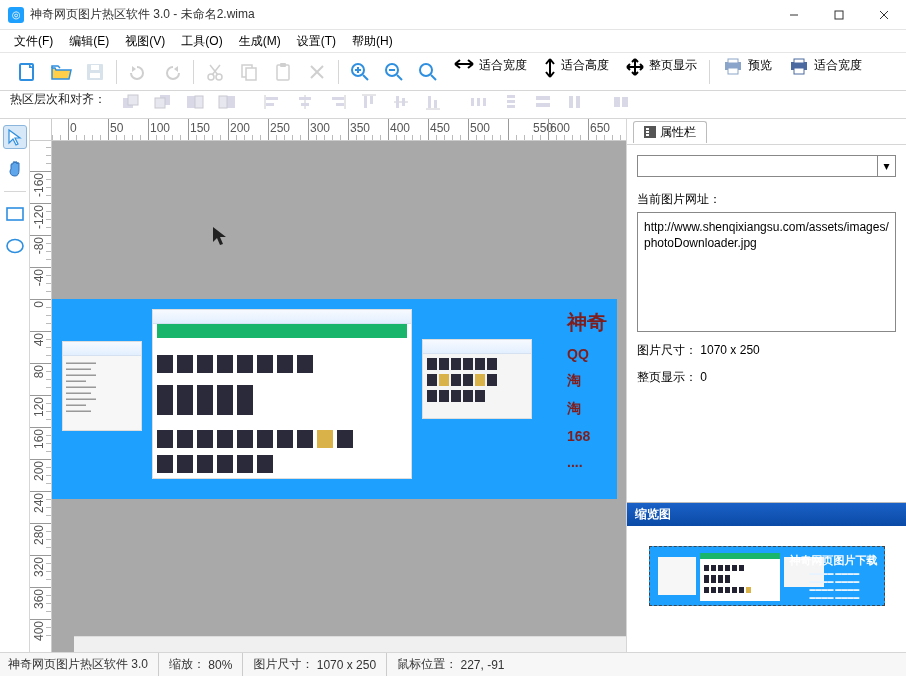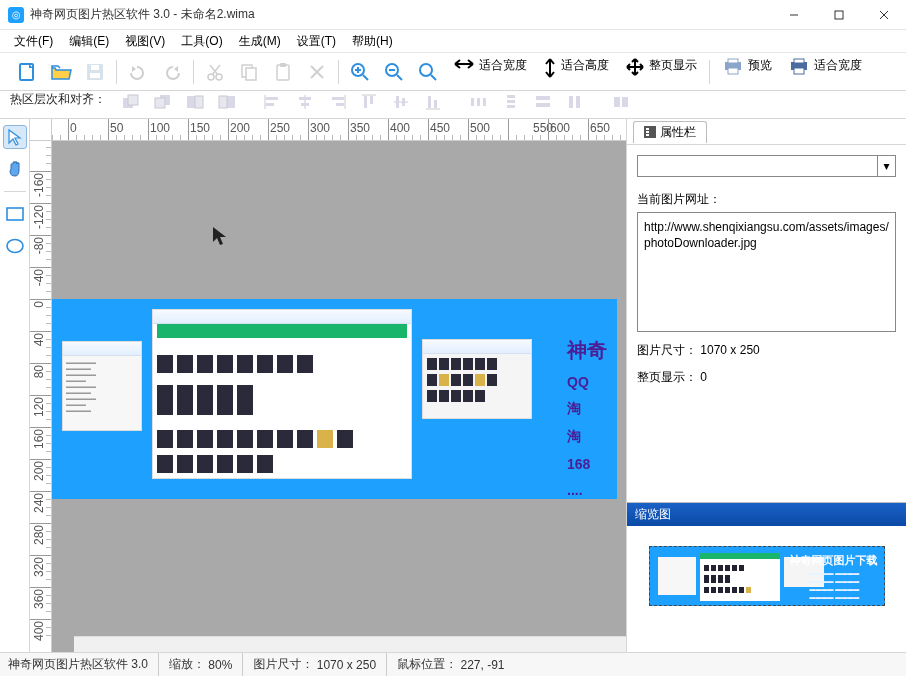"神奇" .banner .txtcol { color: #4c1d95 -> #7f1d1d; margin-top: 28px -> none }
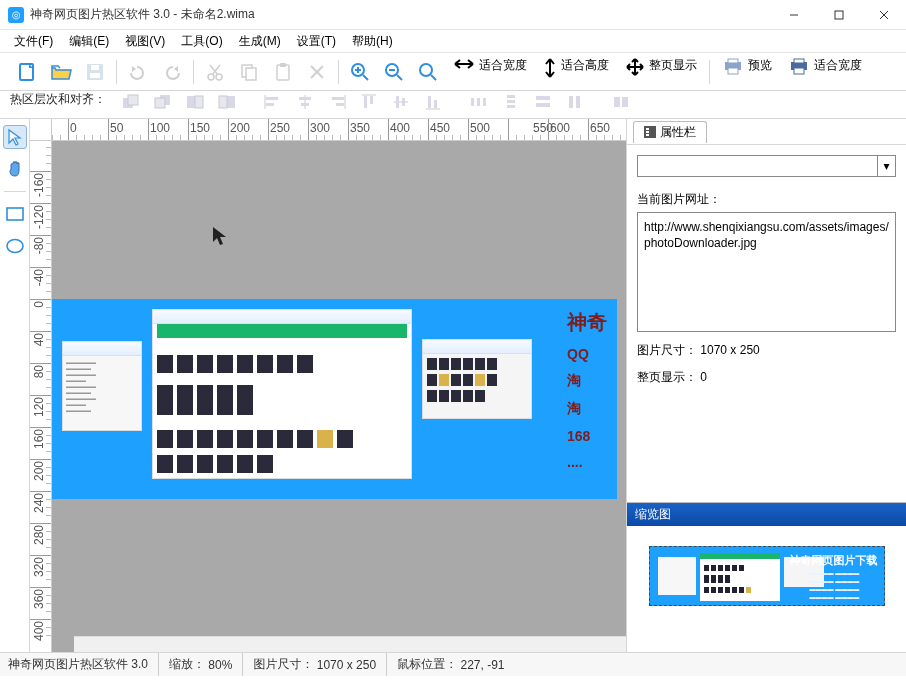"缩览图" .thumb-panel-header { font-weight: normal -> bold }
